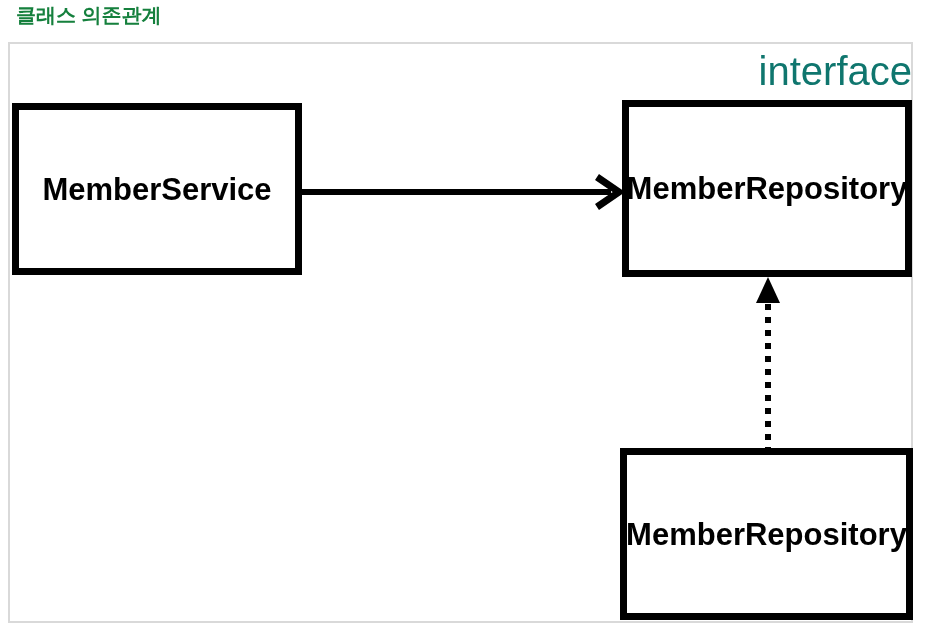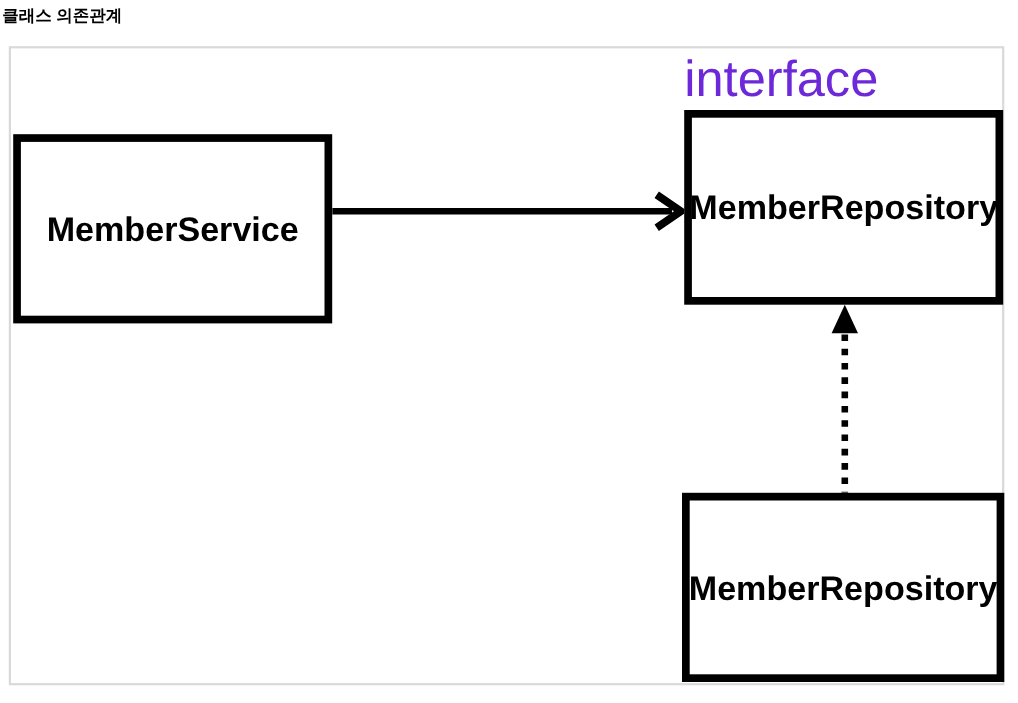"클래스 의존관계" .page-title { color: #000000 -> #15803d; font-size: 15px -> 20px; left: 2px -> 16px }
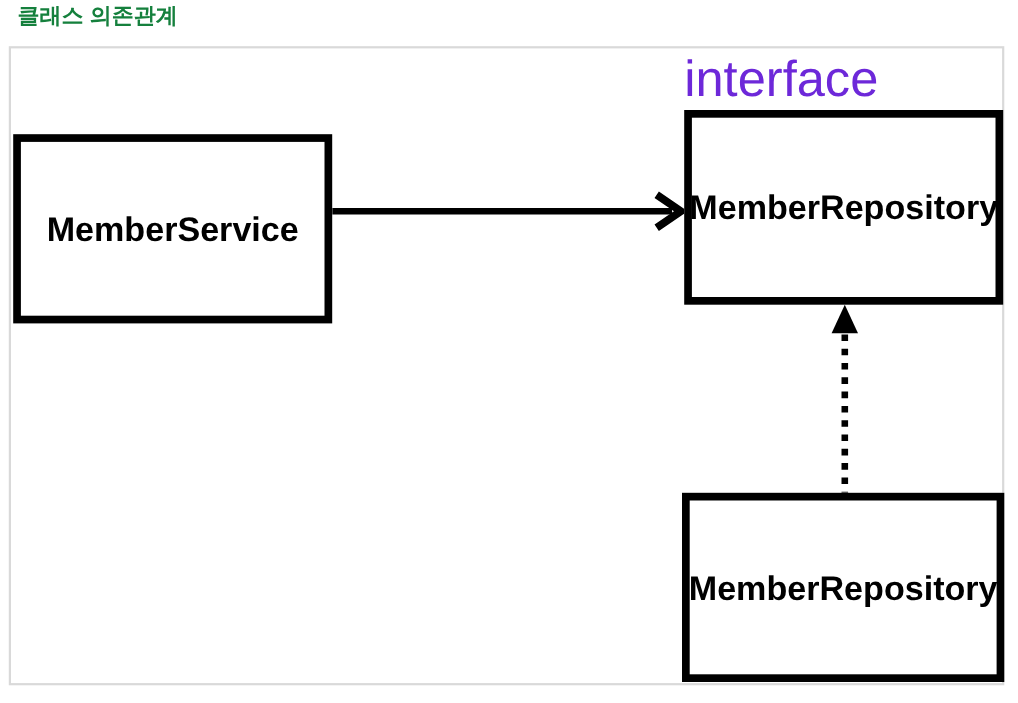"interface" .stereotype-label { color: #6d28d9 -> #0f766e; font-size: 46px -> 40px; text-align: left -> right }
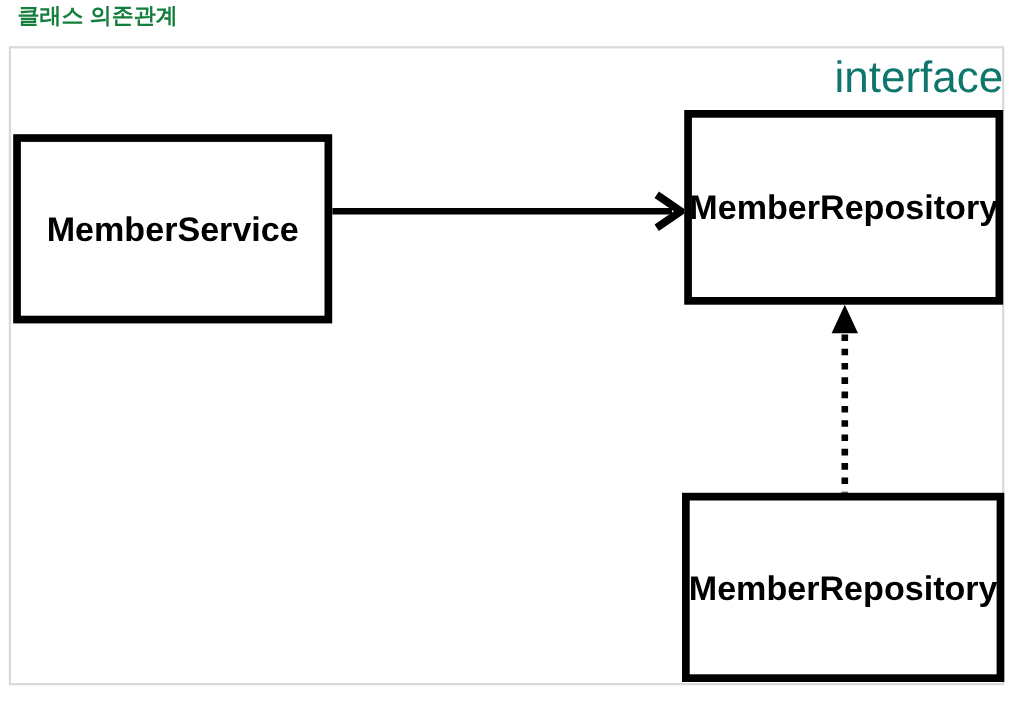"MemberService" .node-member-service { margin-top: 19px -> none }
